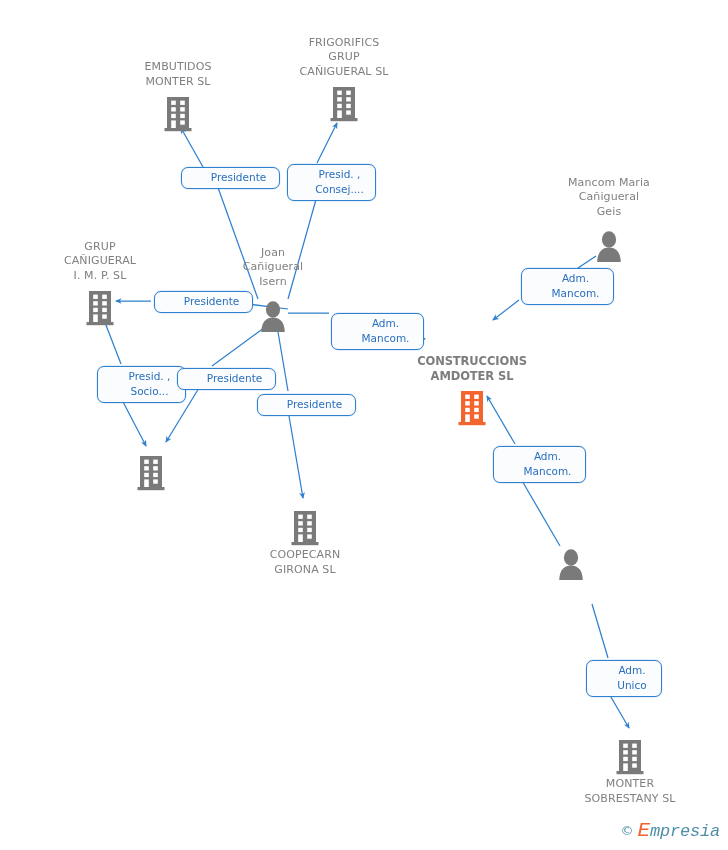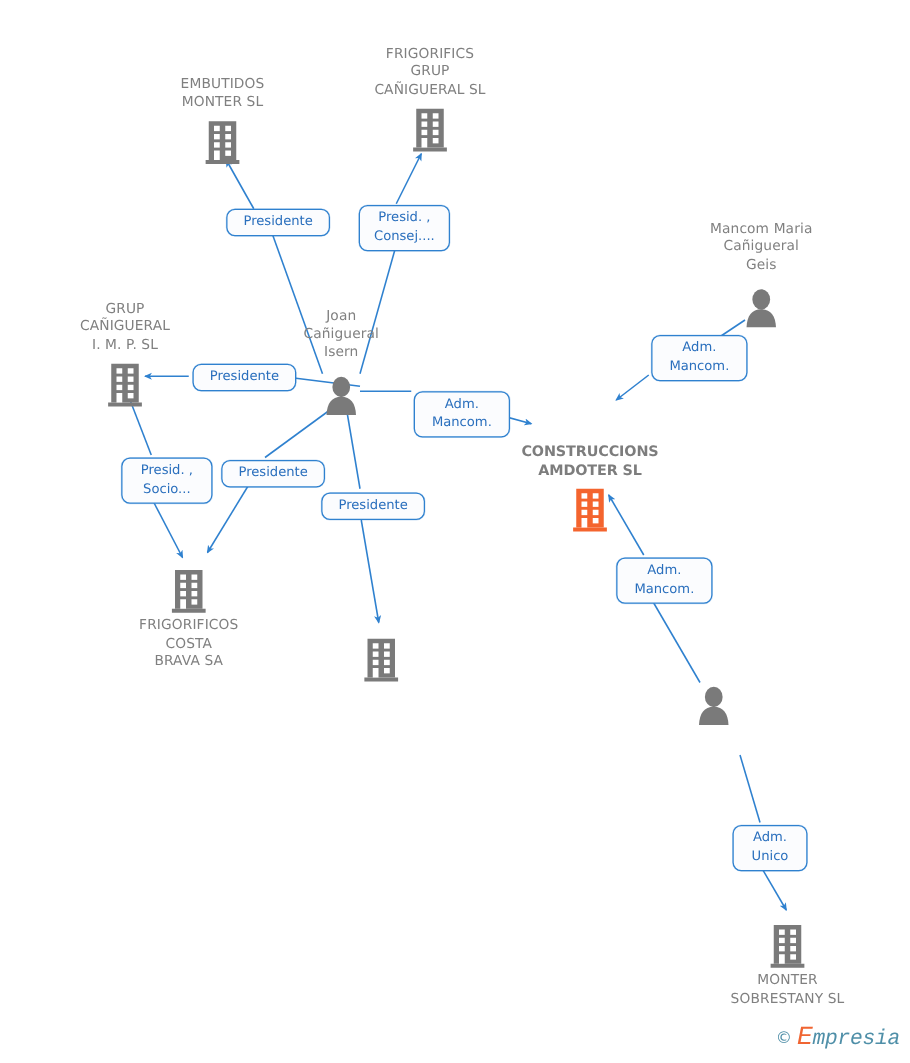"Presidente" .rel { padding: 2px 7px 3px 7px -> 2px 7px 3px 23px }
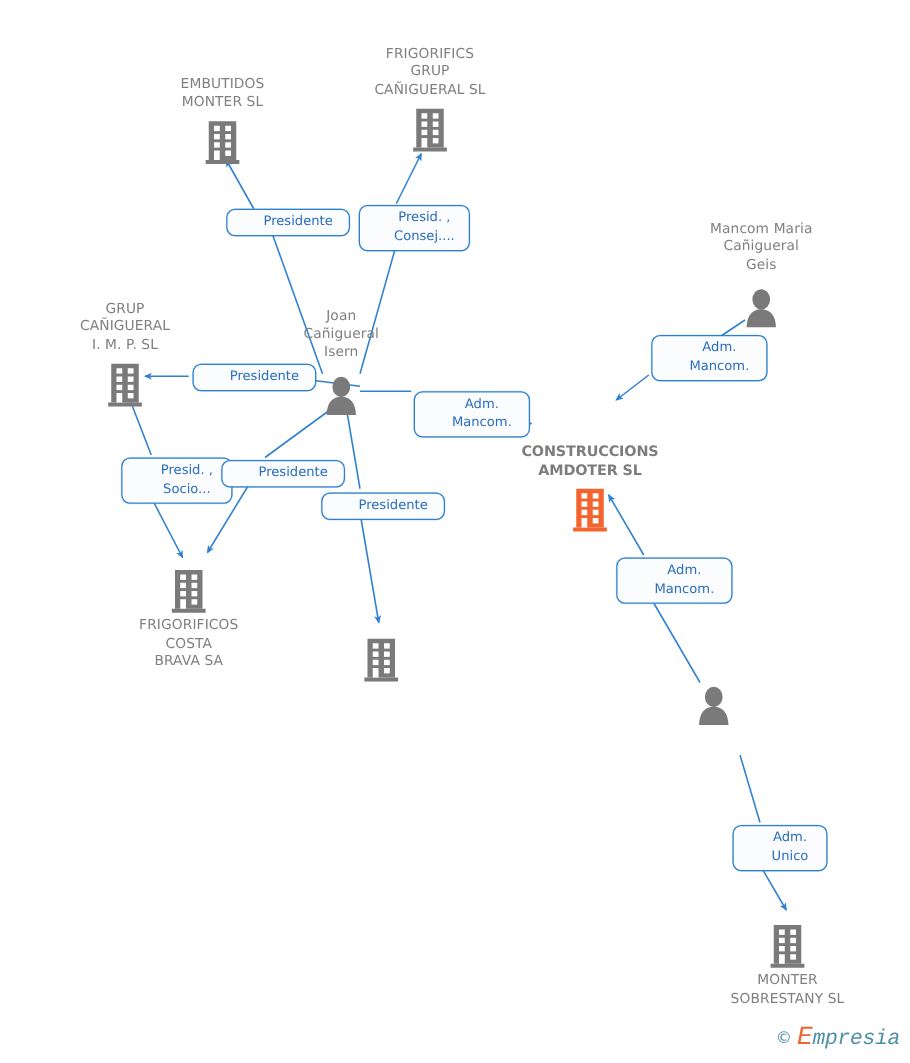"FRIGORIFICOS" div.nlabel { html: <div>FRIGORIFICOS COSTA BRAVA SA</div> -> none }
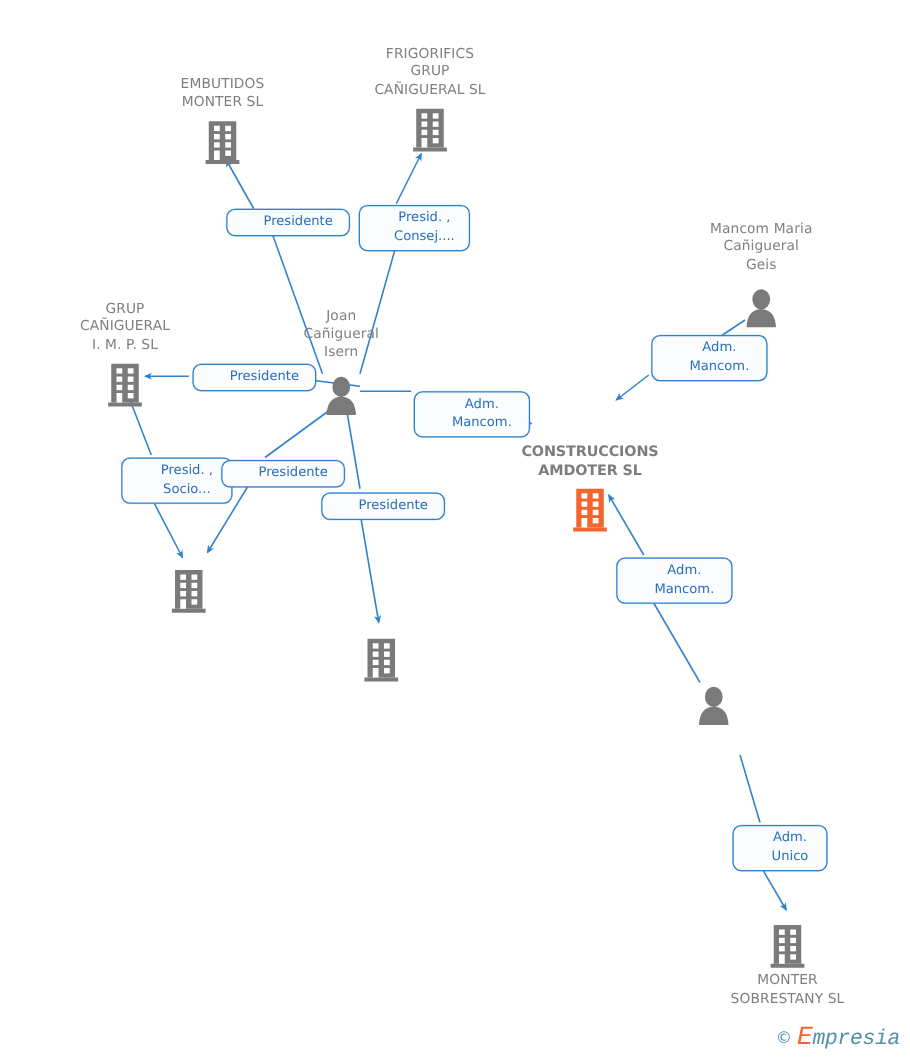"COOPECARN" div.nlabel { html: none -> <div>COOPECARN GIRONA SL</div> }
